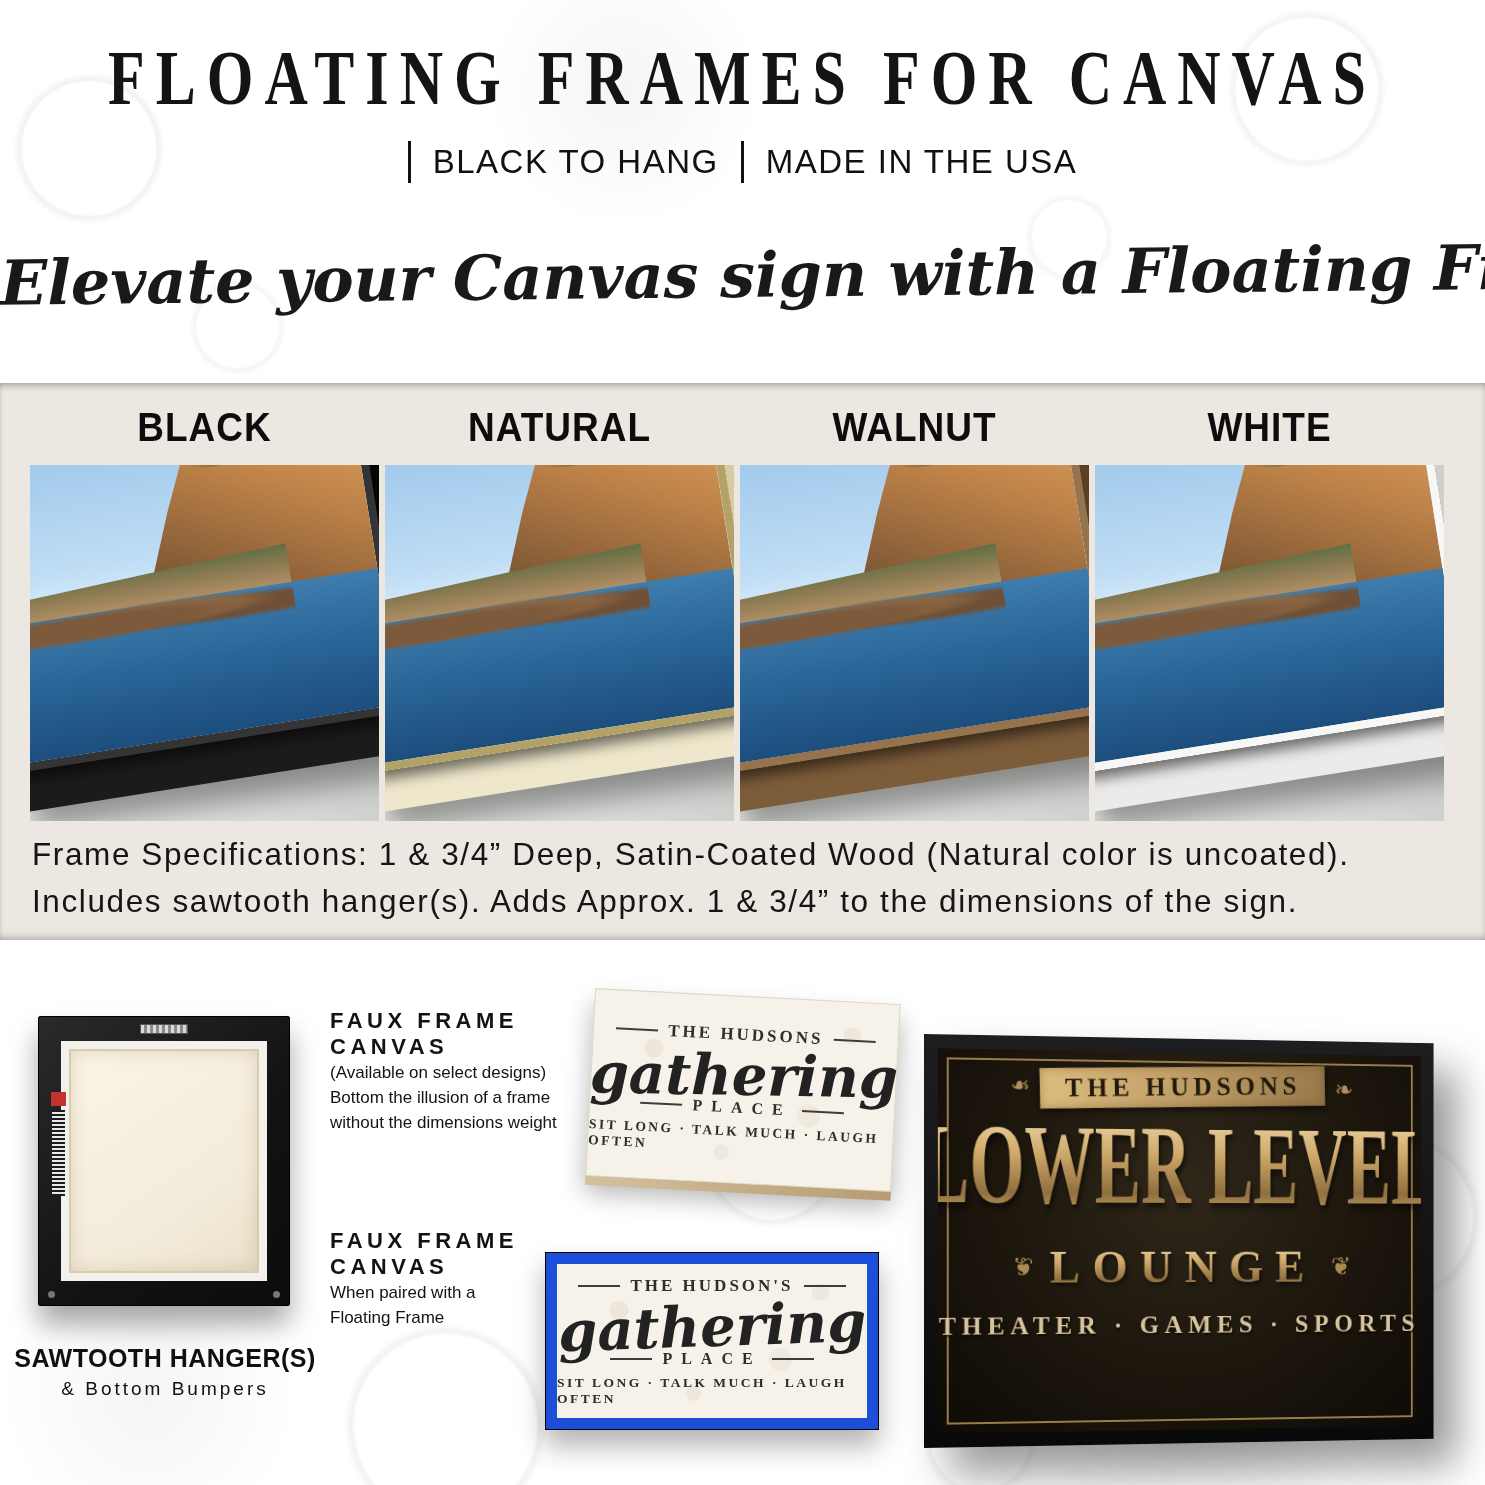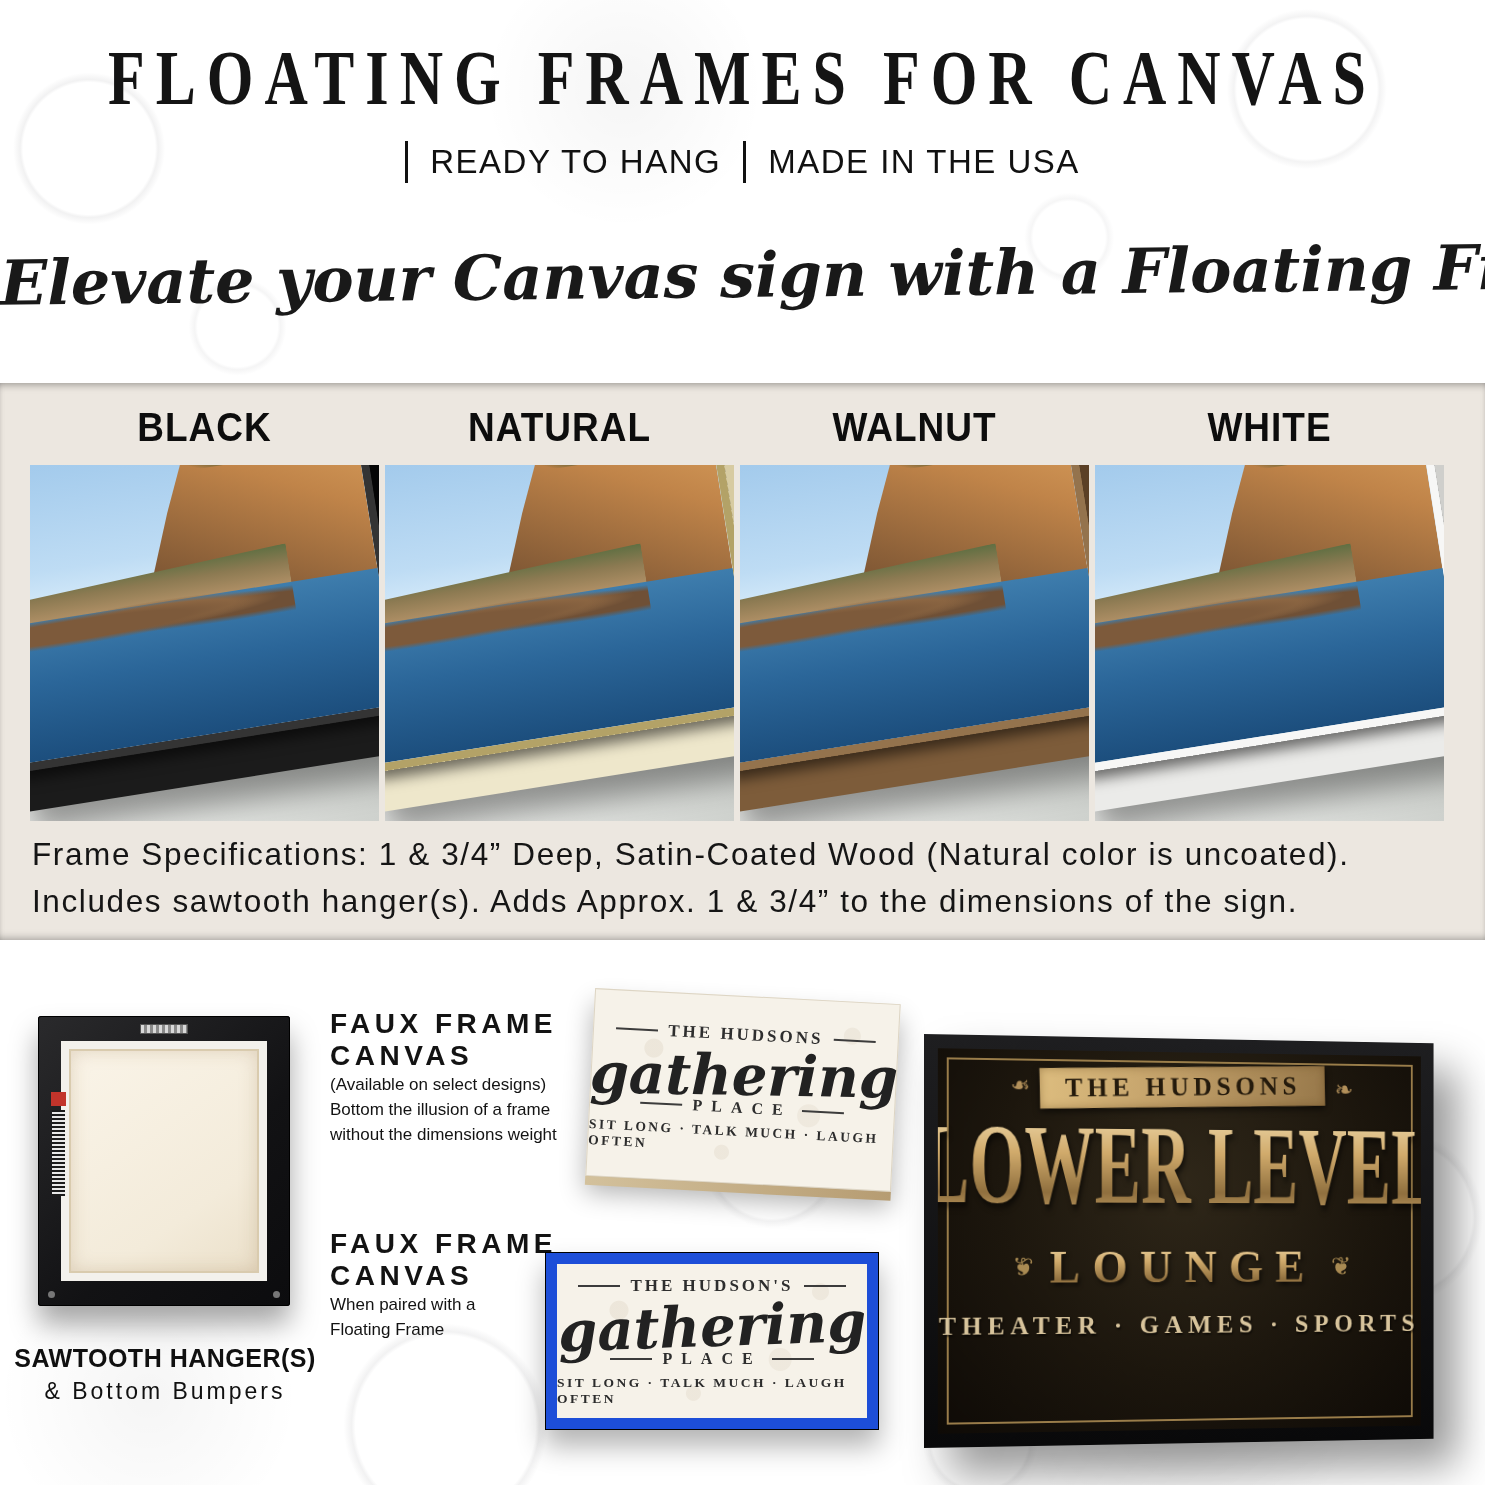"READY TO HANG" span { text: READY -> BLACK }
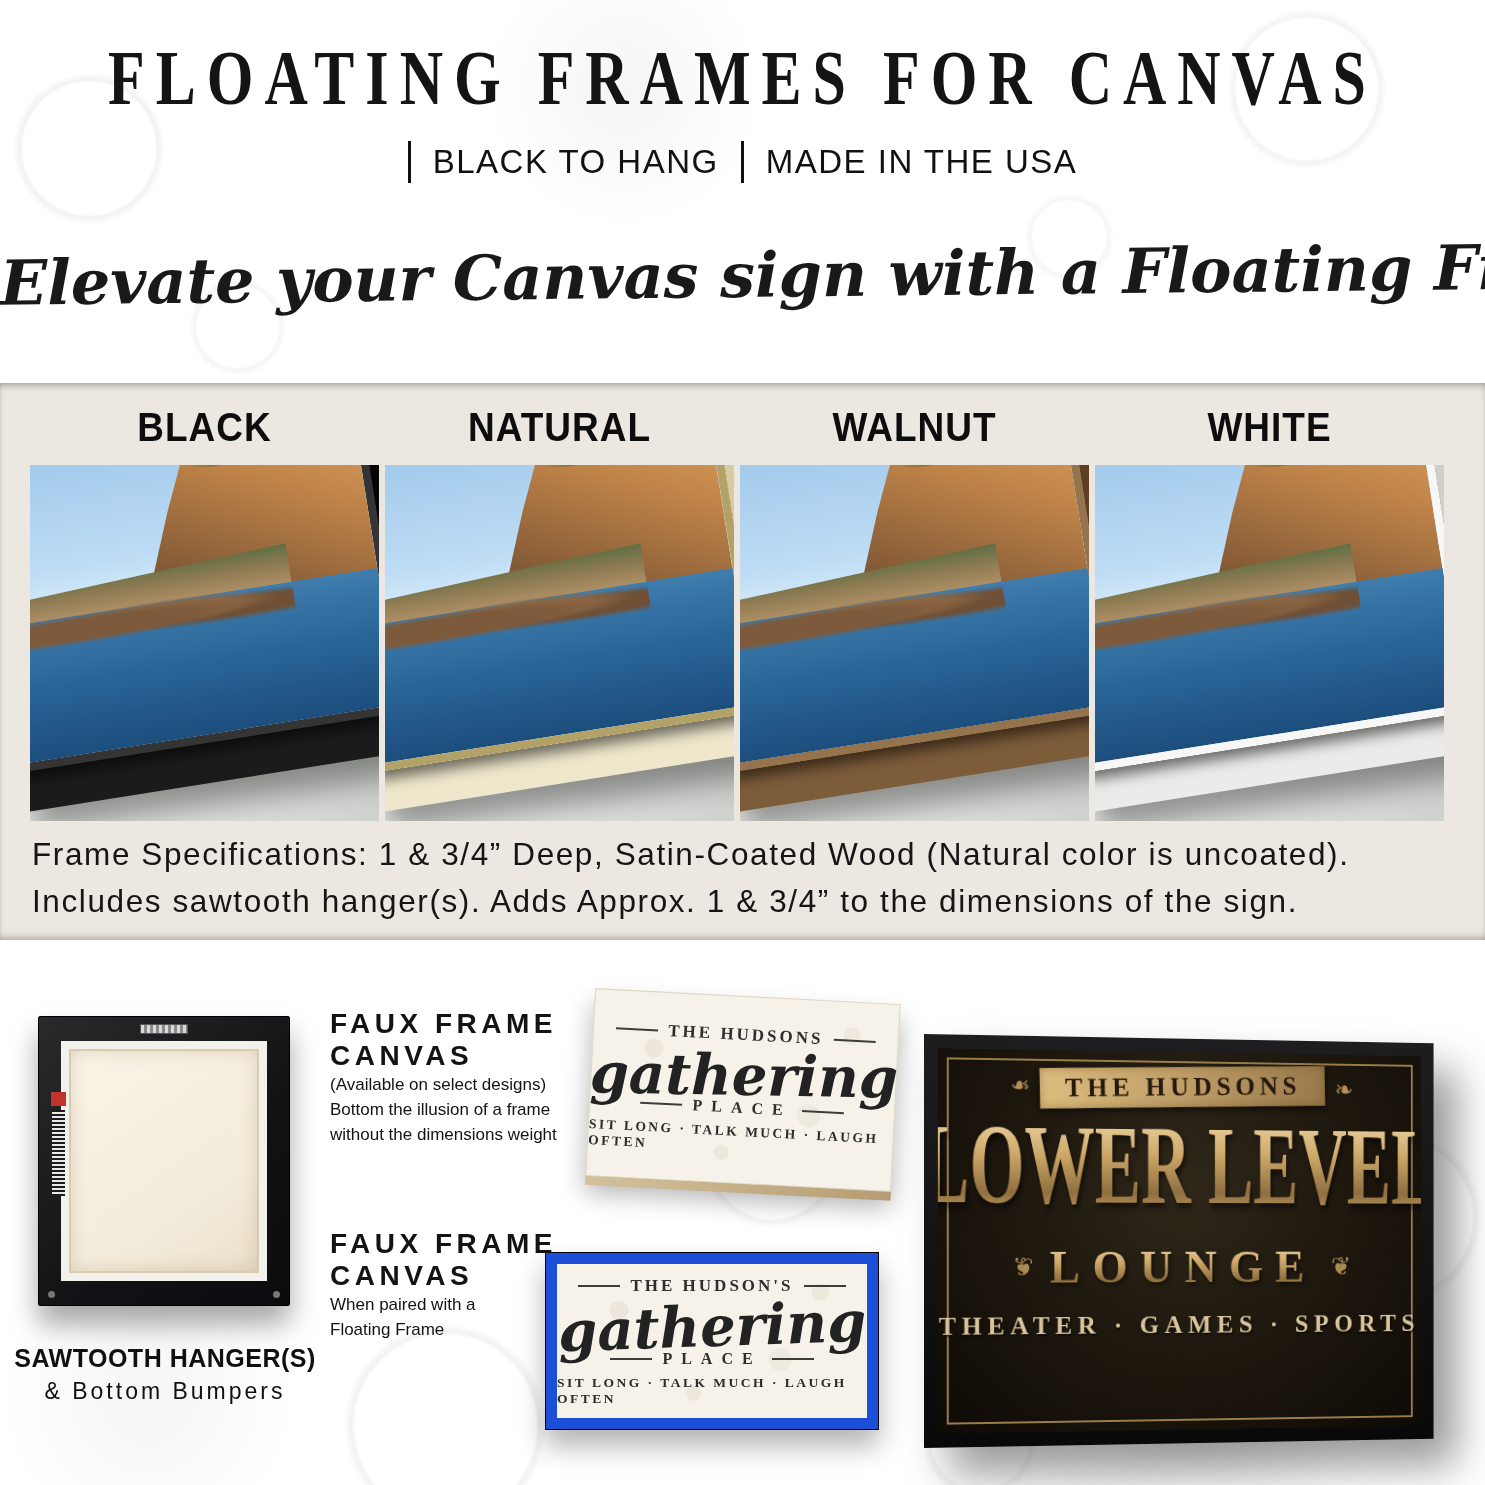"FAUX FRAME CANVAS" .faux-heading { font-size: 28px -> 22px }
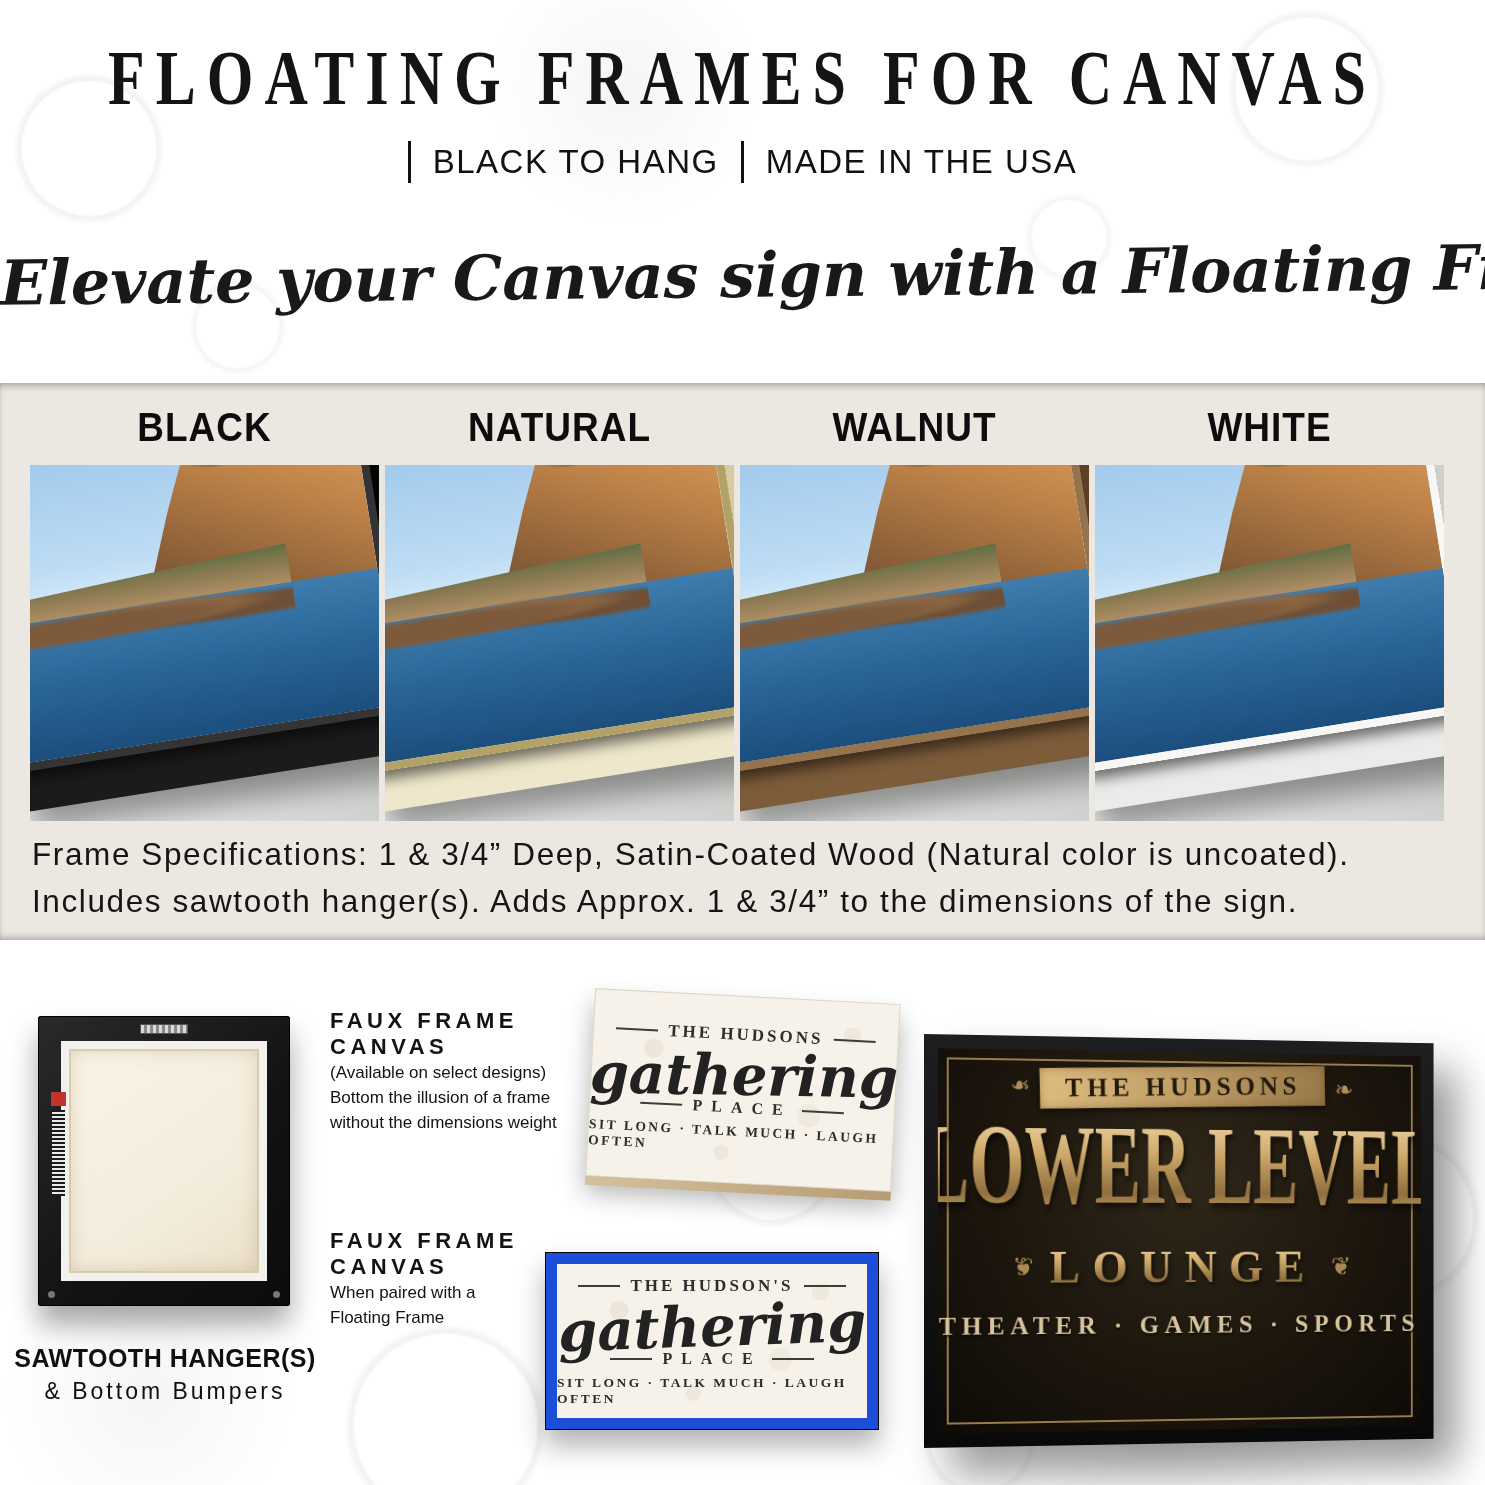"& Bottom Bumpers" .hc-reg { font-size: 23px -> 19px }
